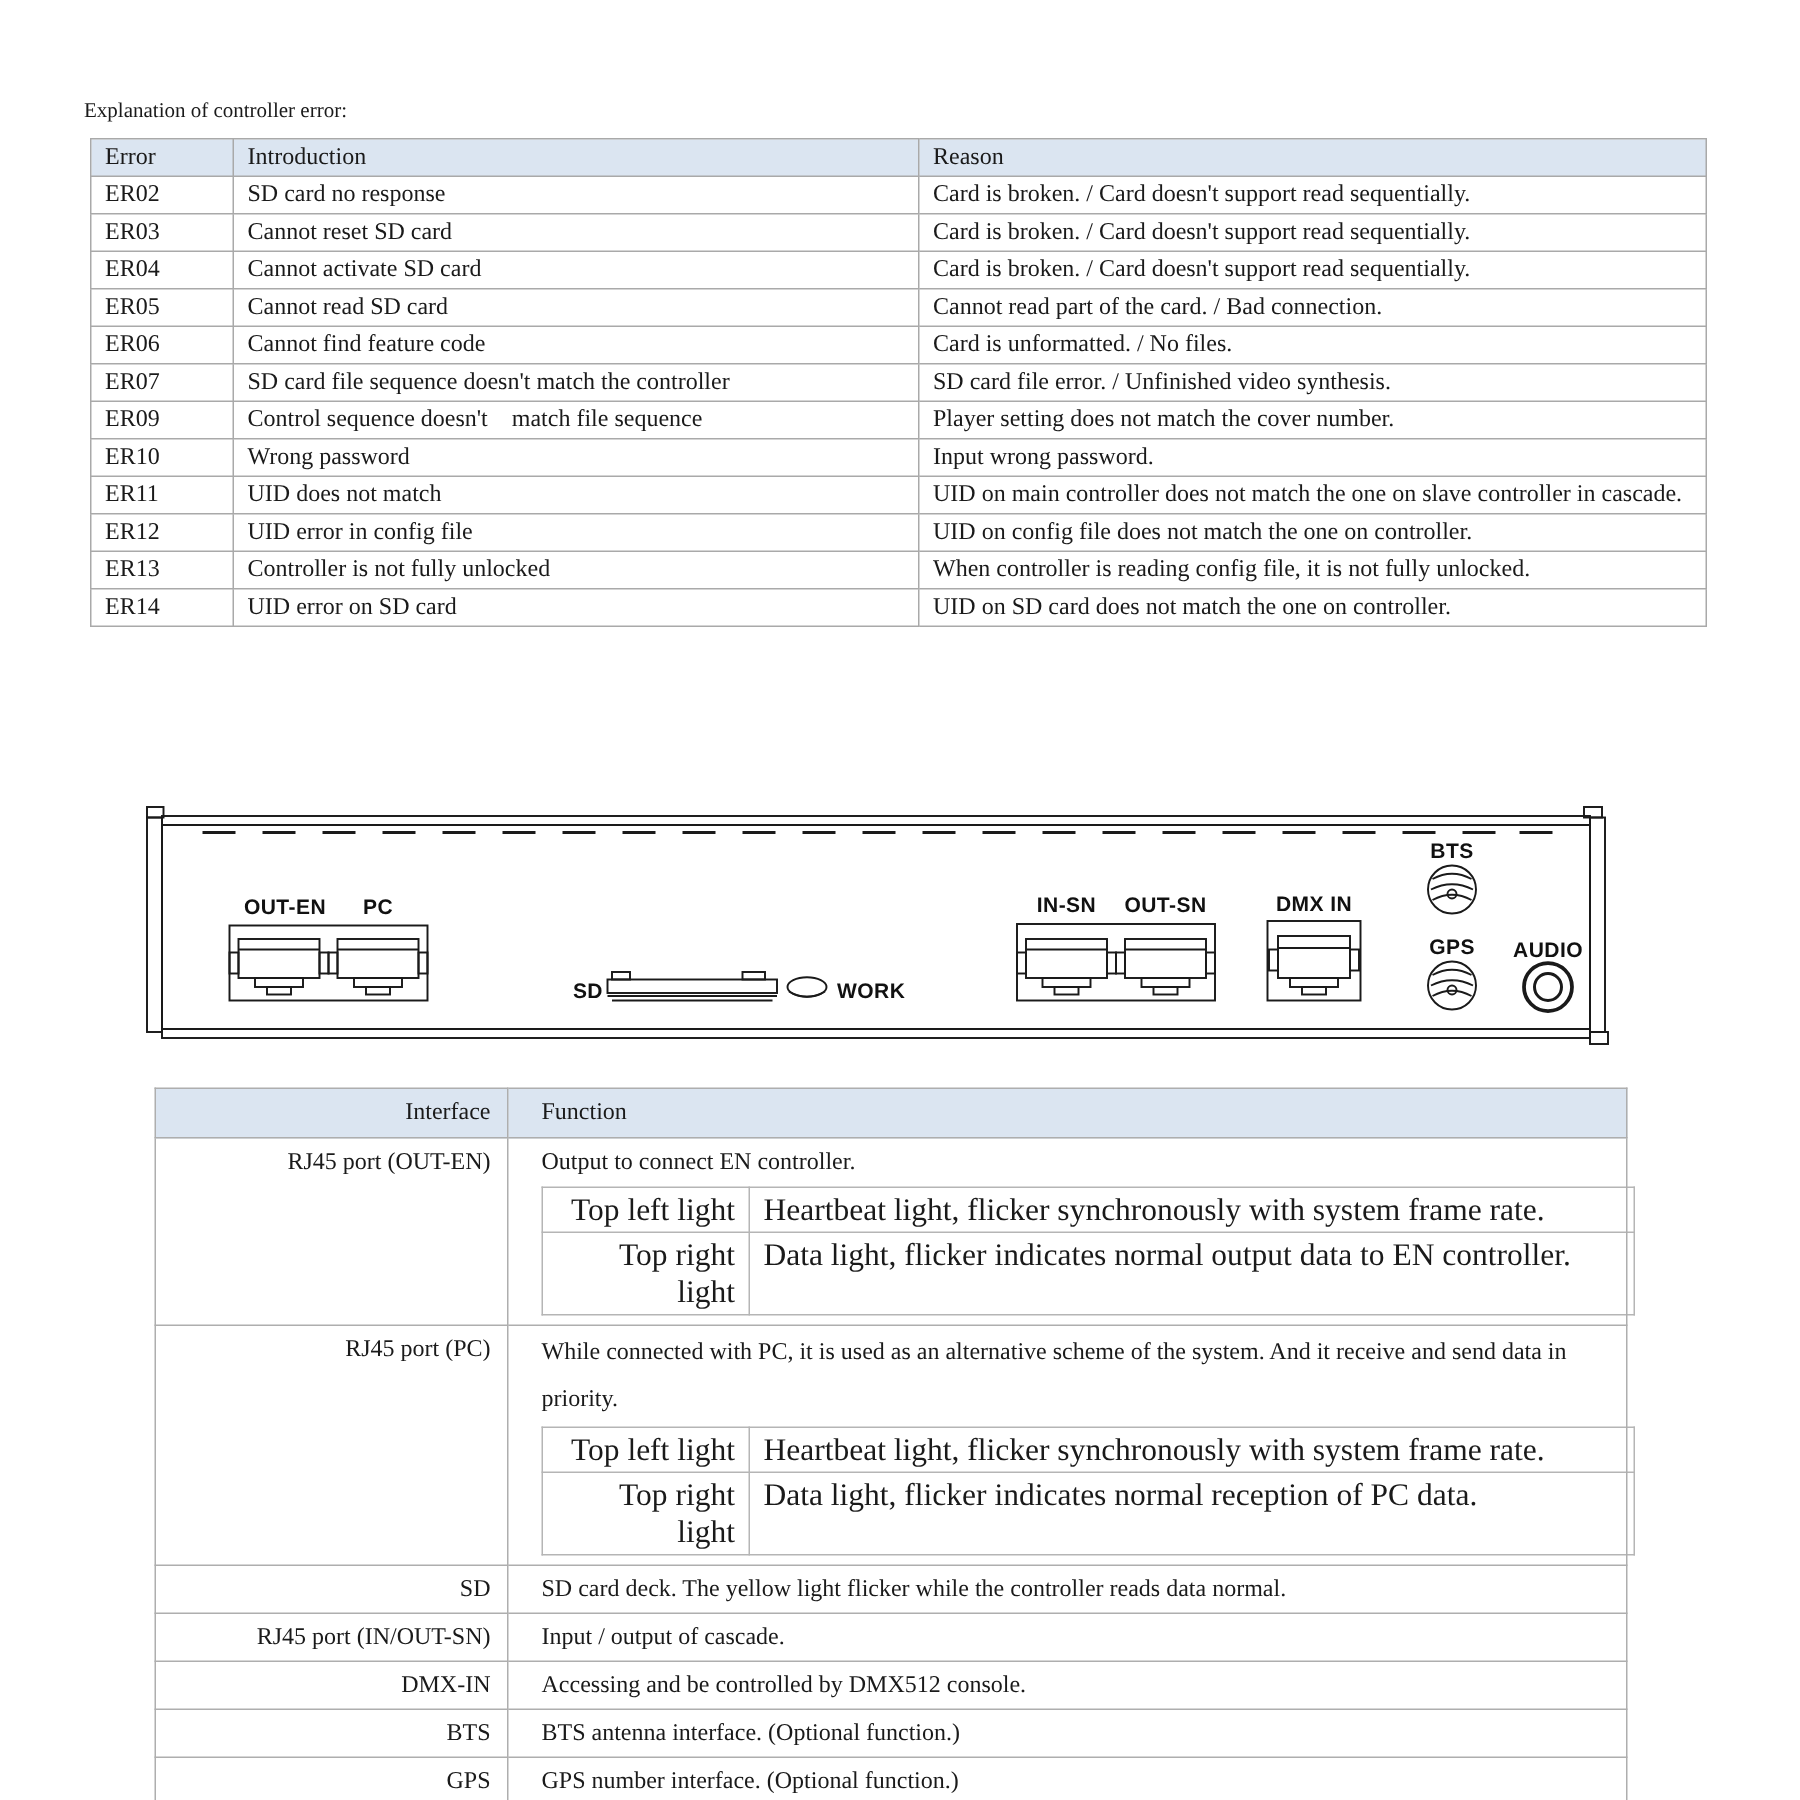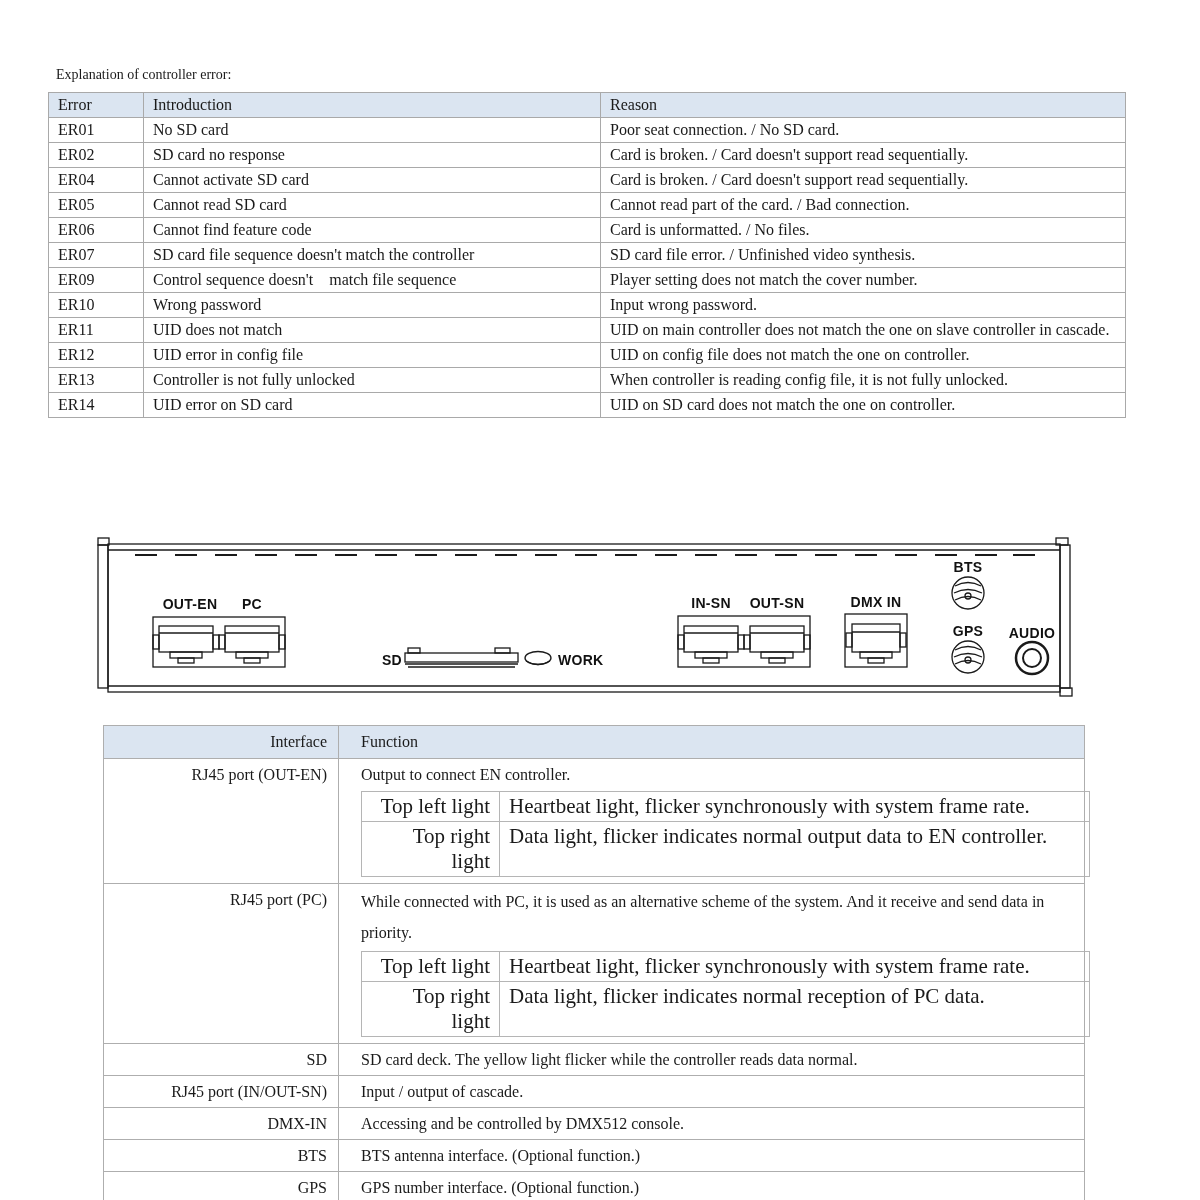"Error" table.err { left: 48px -> 60px }
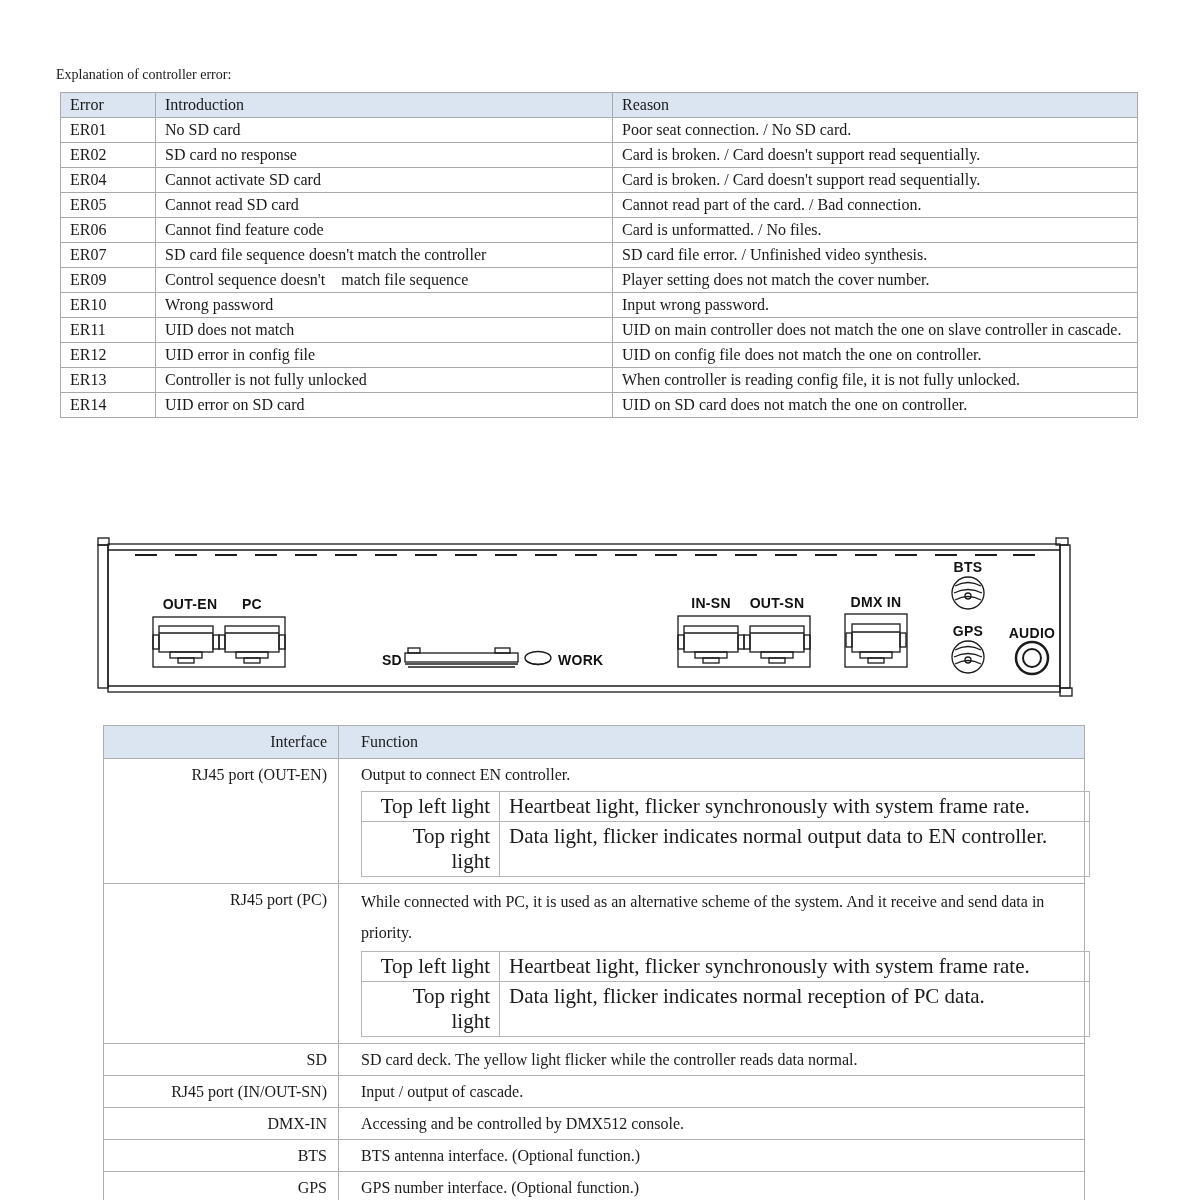"ER01" tr { html: <tr> <td>ER01</td> <td>No SD card</td> <td>Poor seat connection. / No SD card.</td> </tr> -> none }
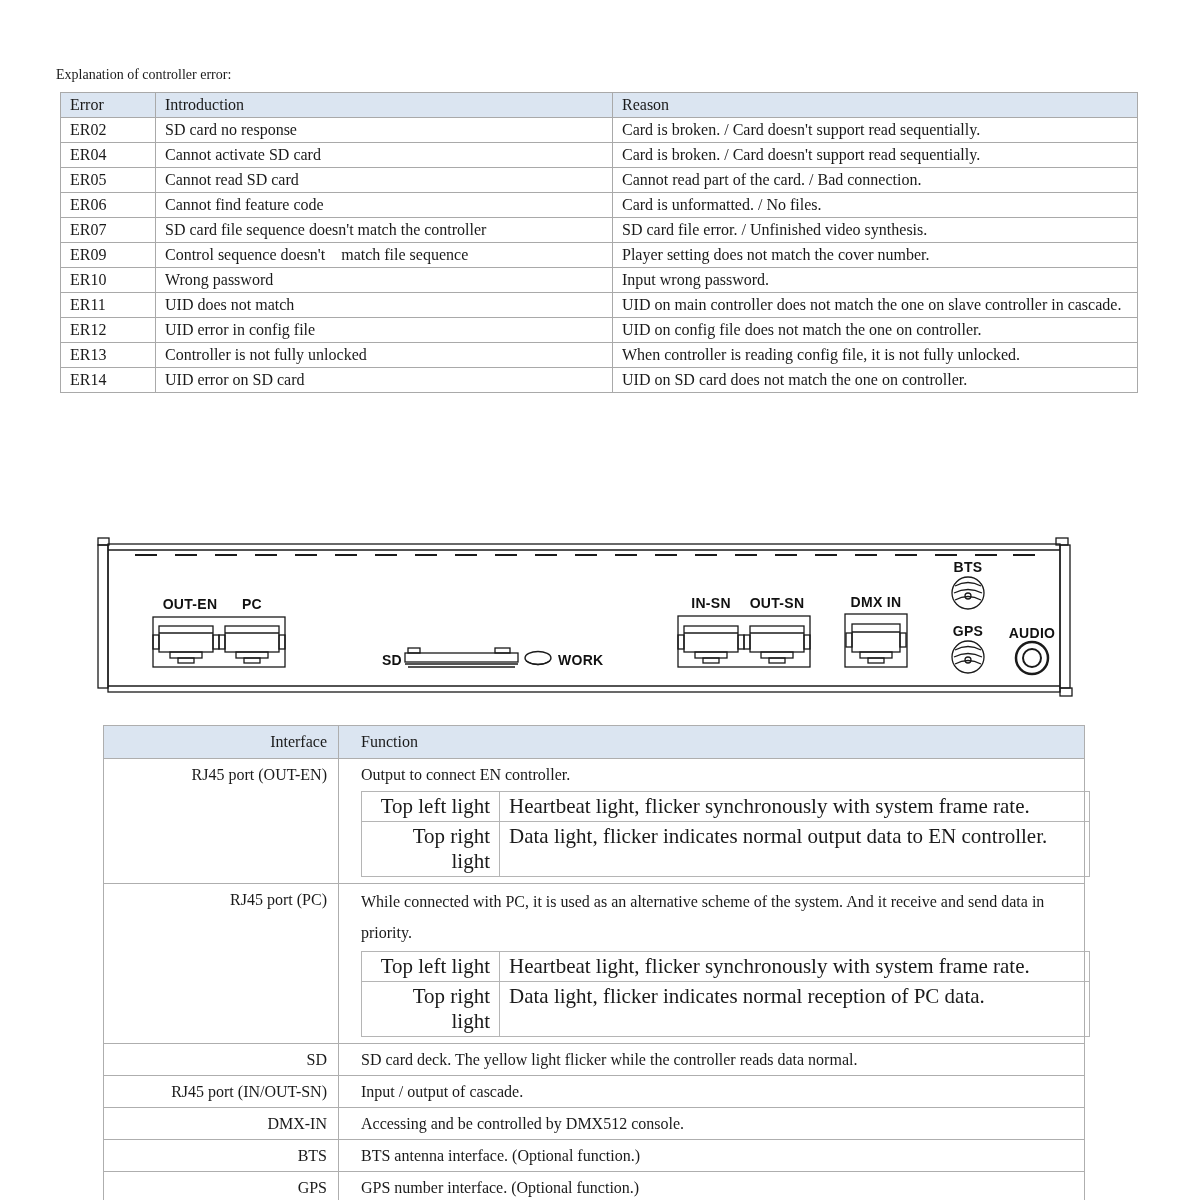"ER03" tr { html: none -> <tr> <td>ER03</td> <td>Cannot reset SD card</td> <td>Card is broken. / Card doesn't support read sequentially.</td> </tr> }
